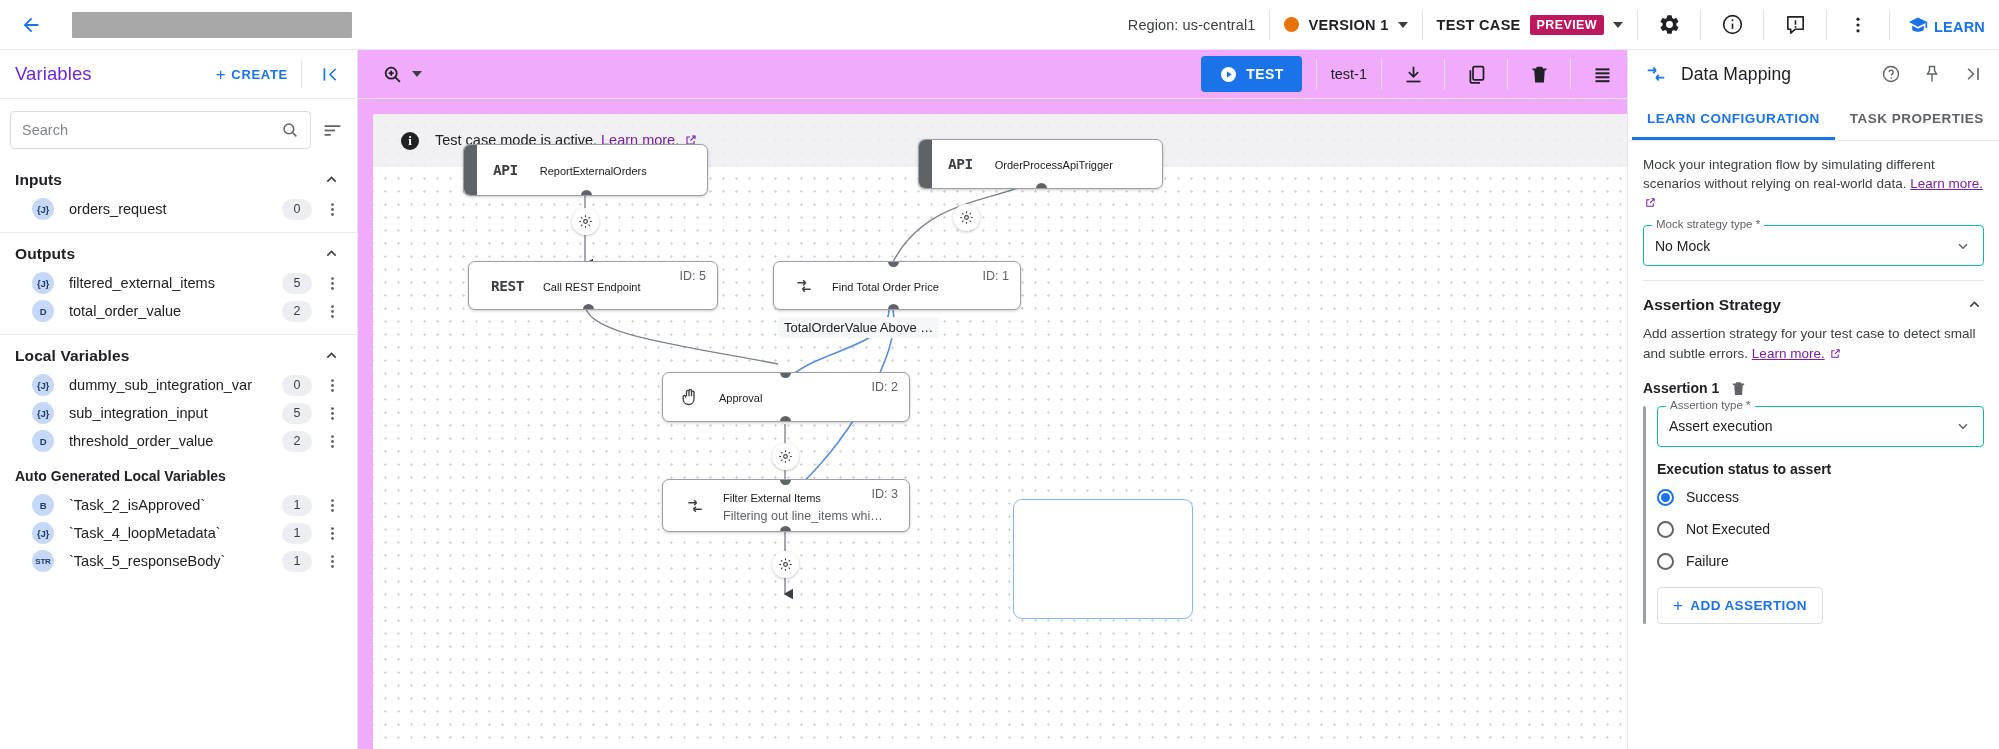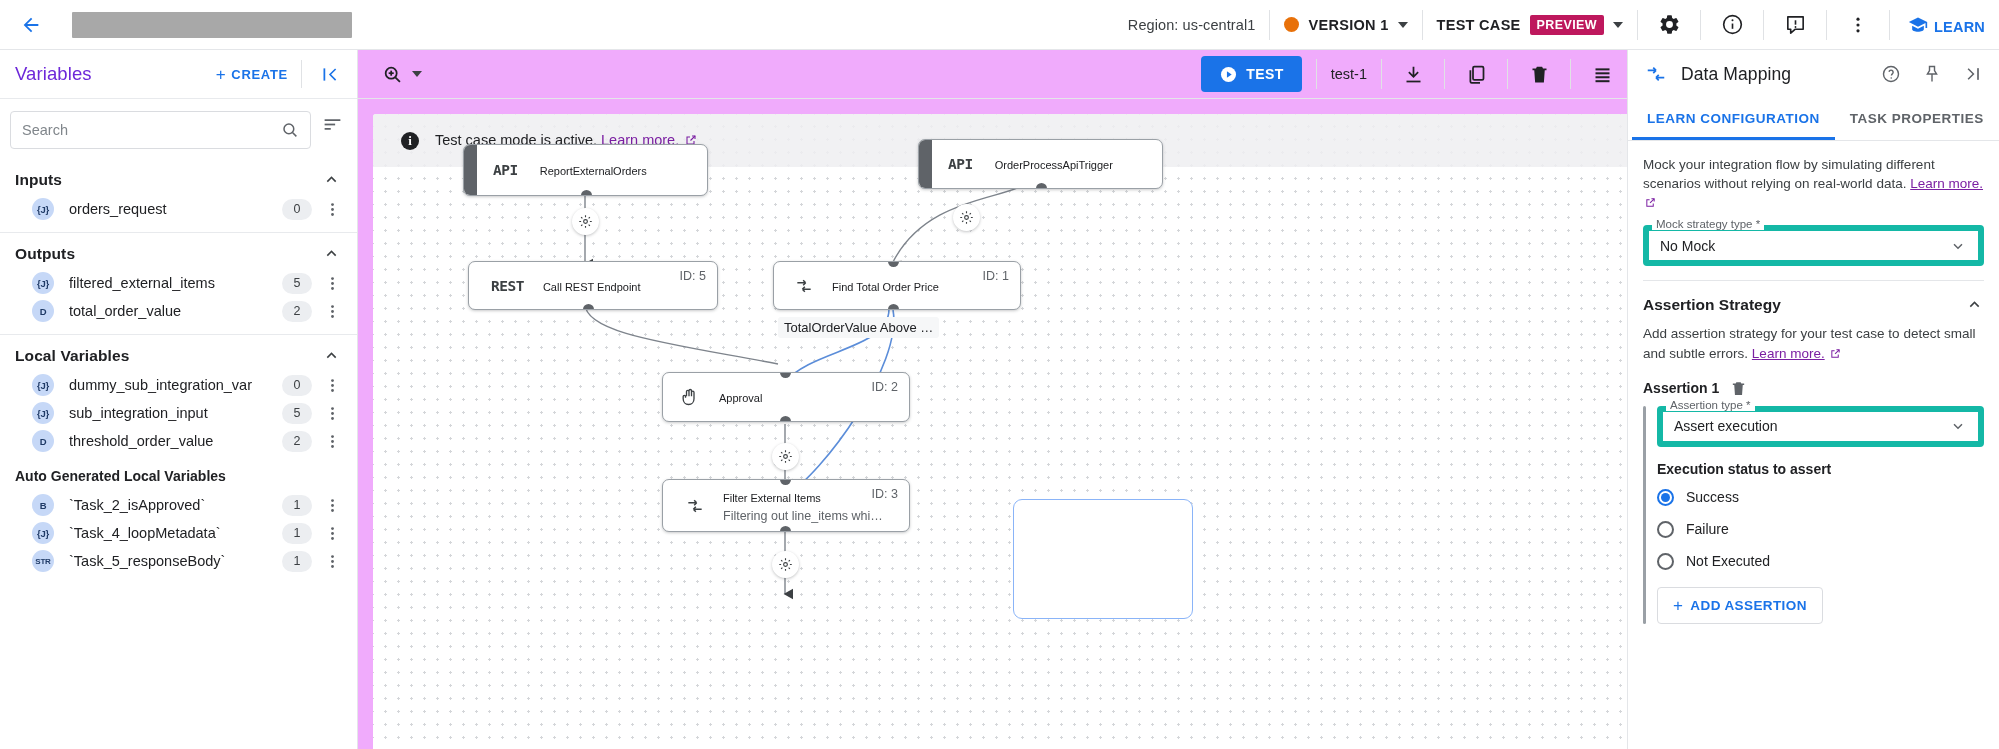"Search" .sb-search-row { align-items: none -> center }
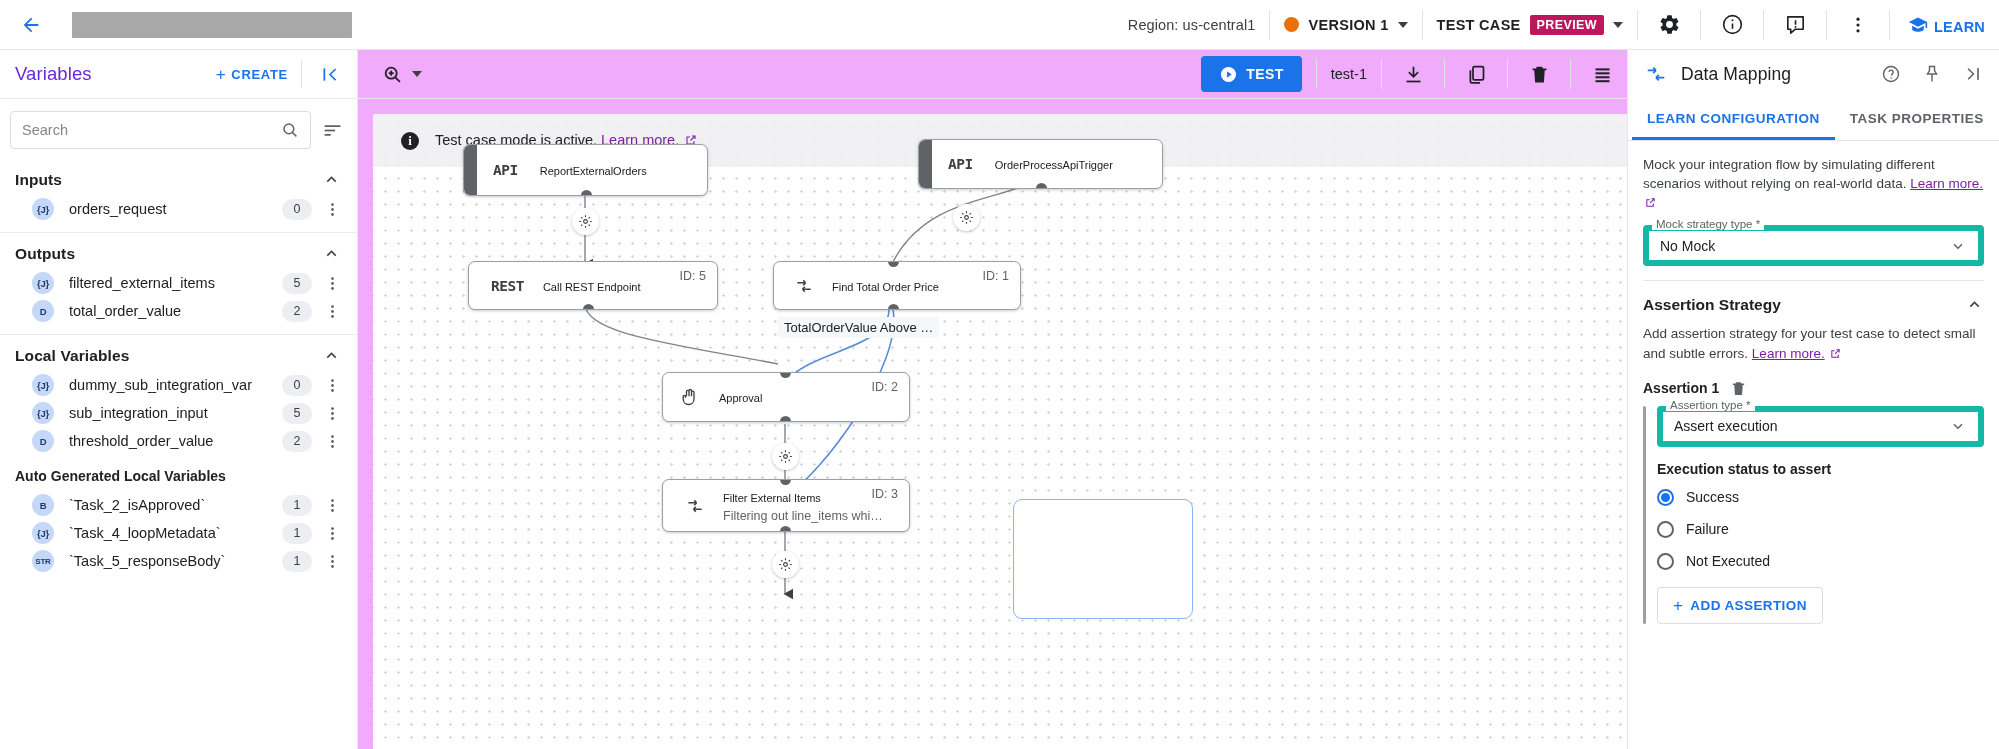"No Mock" .field-out { border: 6px solid #14b8a6 -> 1px solid #14b8a6 }
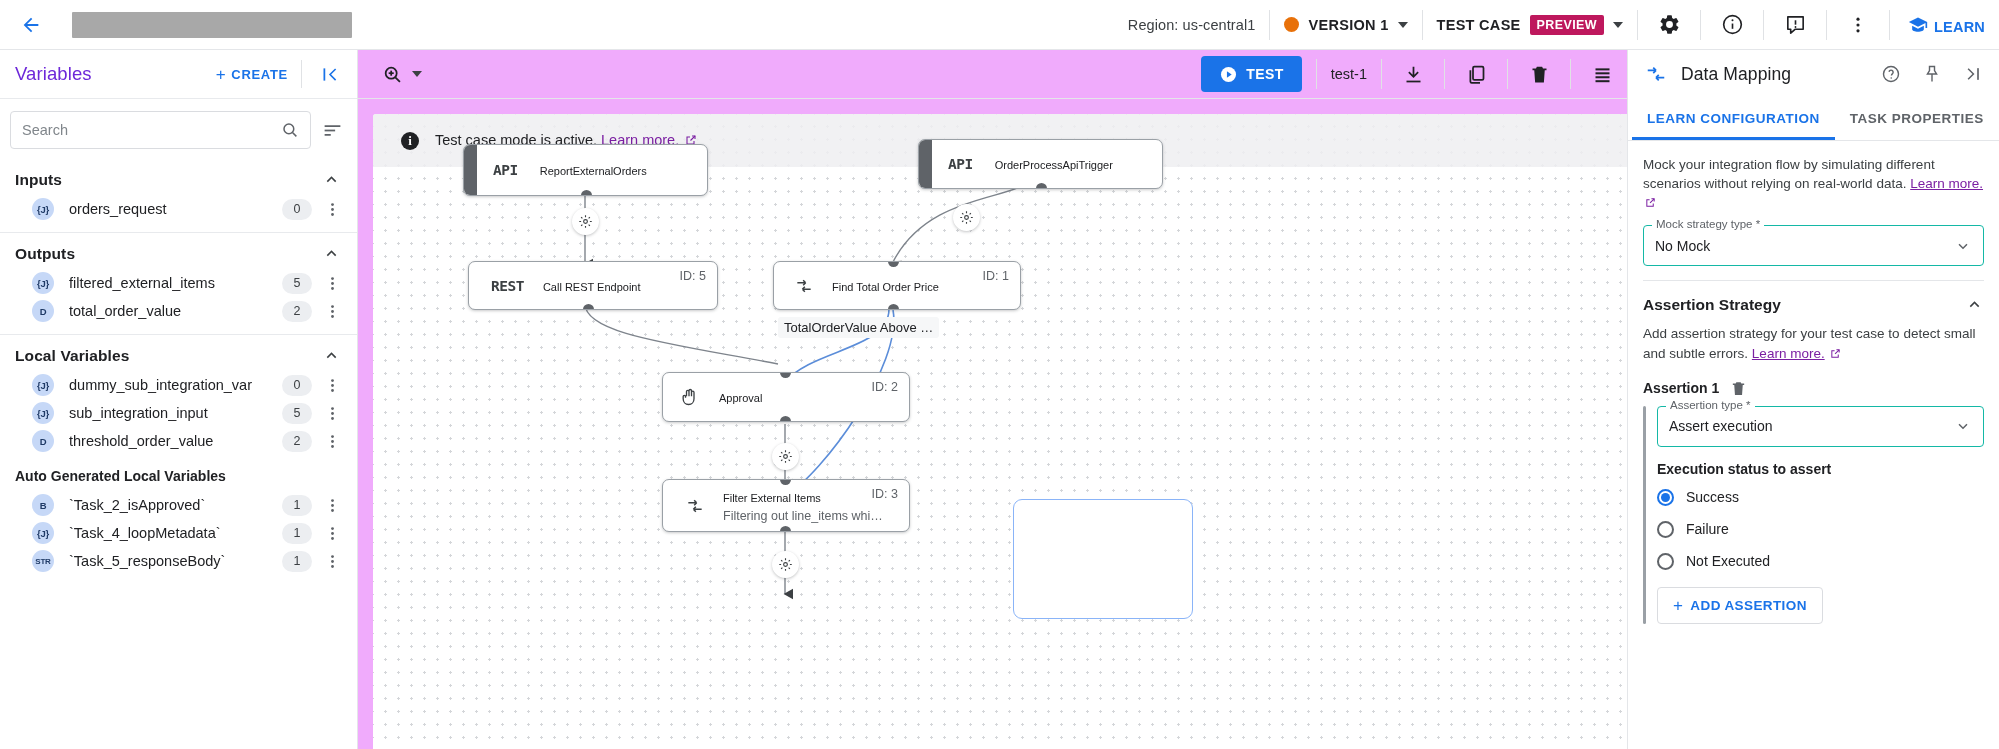"Failure" div.radio-row { order: before "Not Executed" -> after "Not Executed" }
